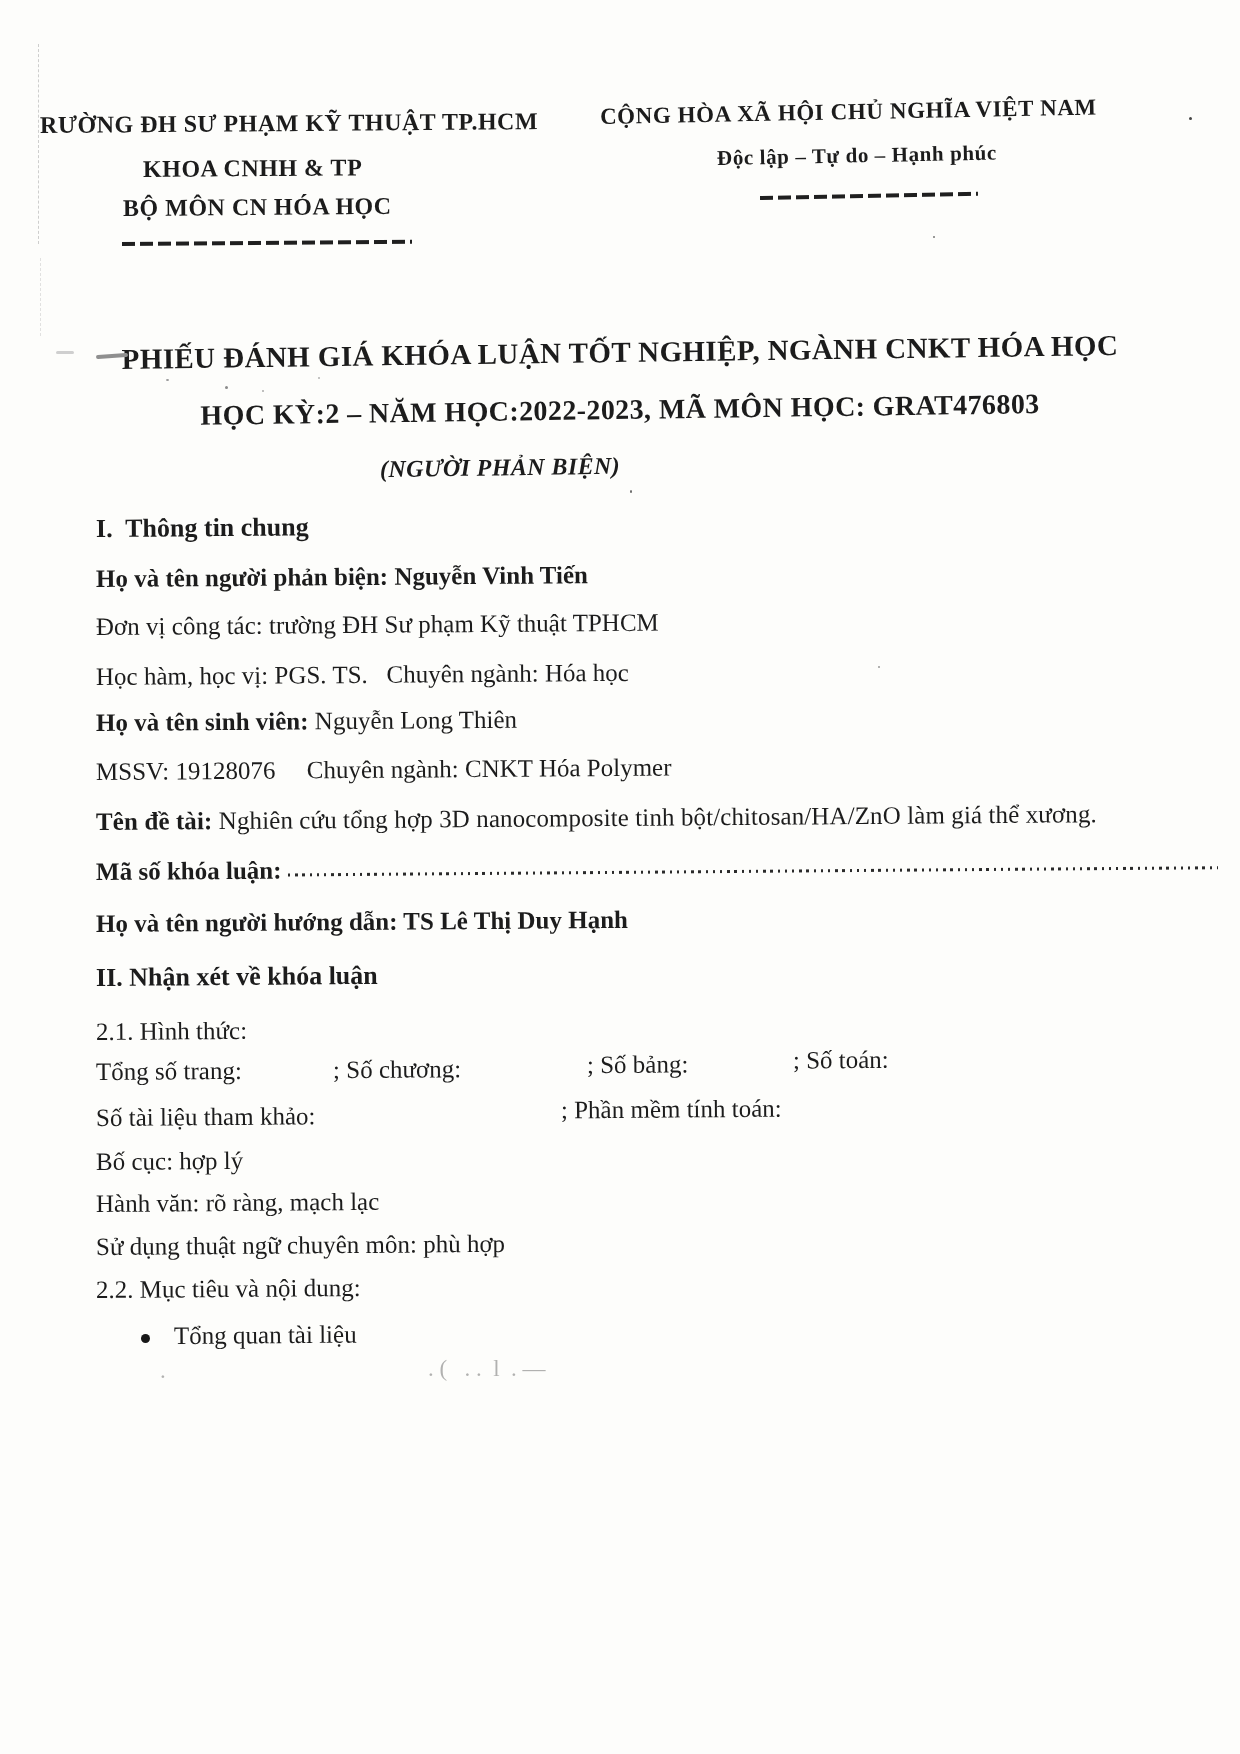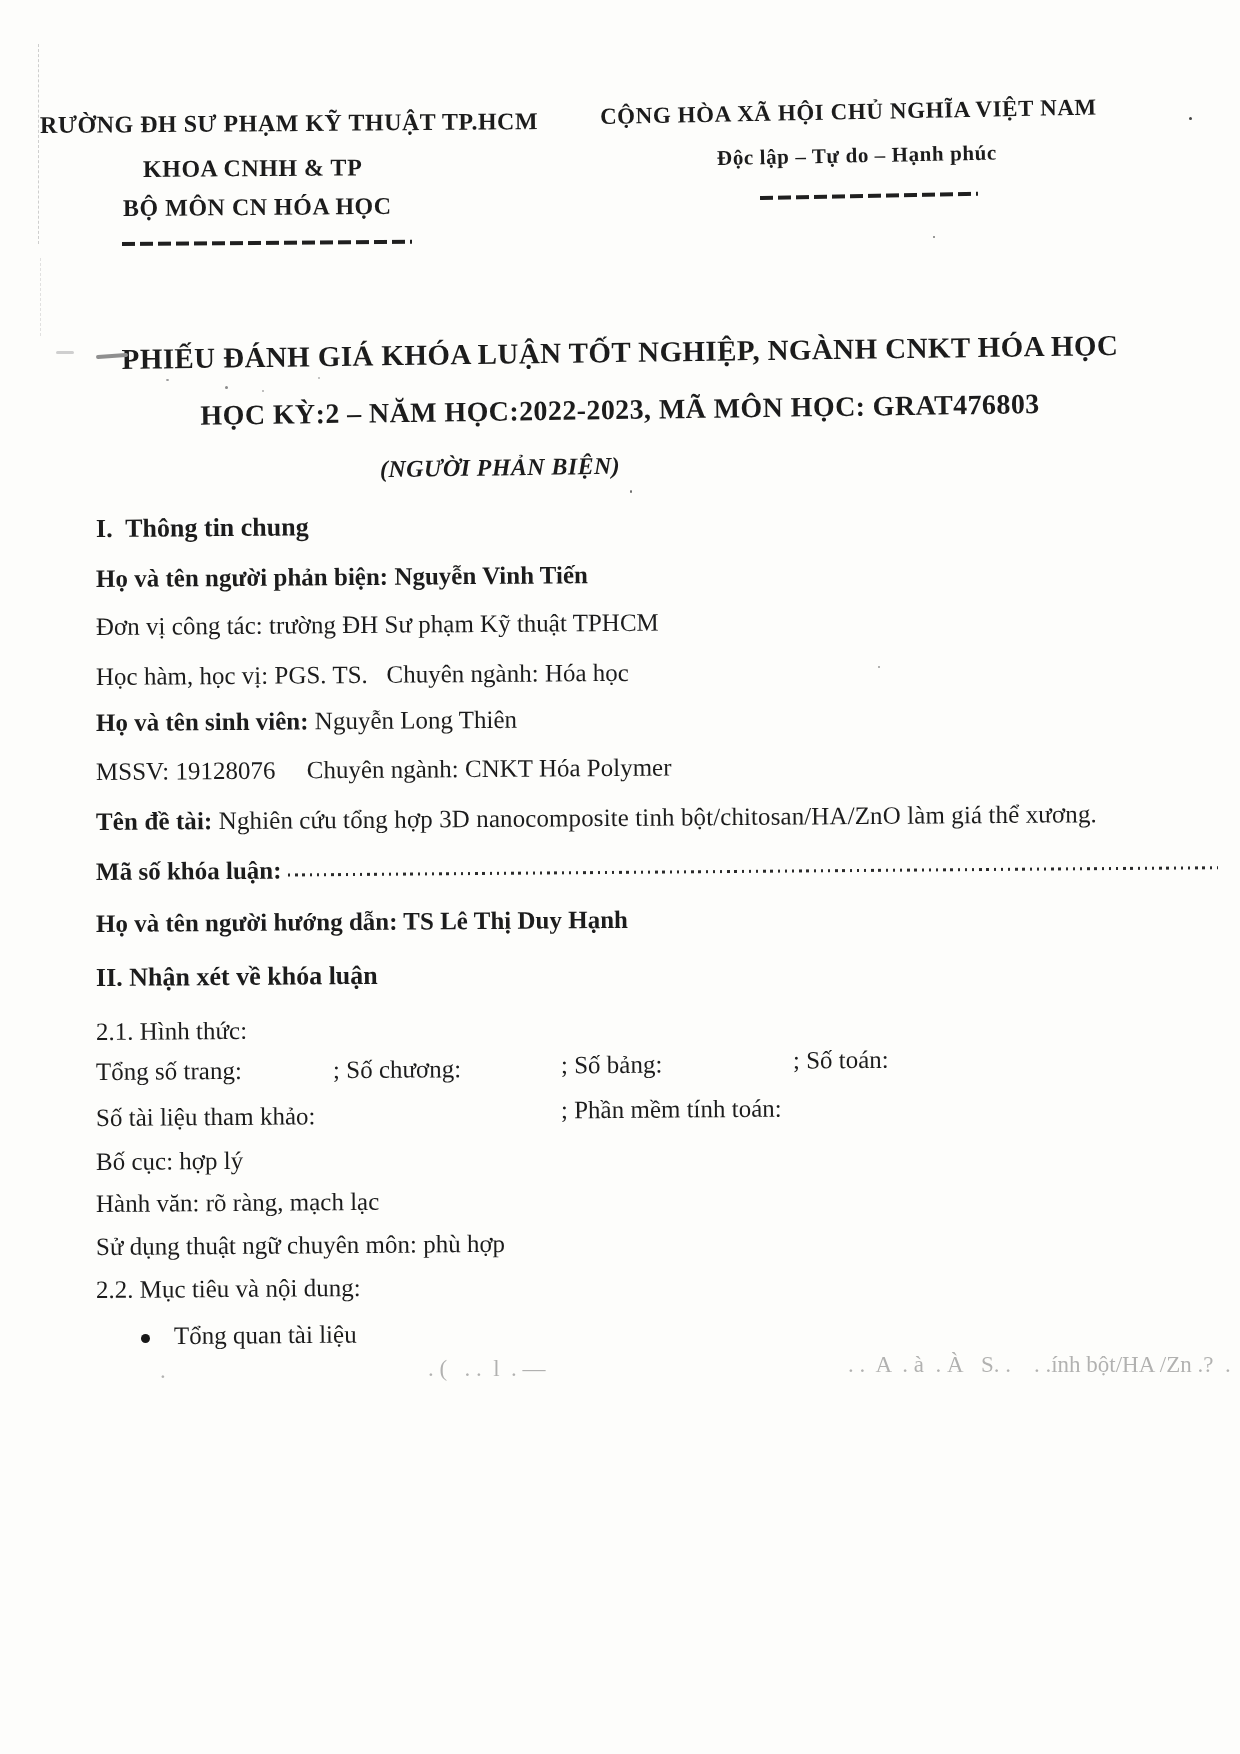"; Số bảng:" span.abs { left: 465px -> 491px }
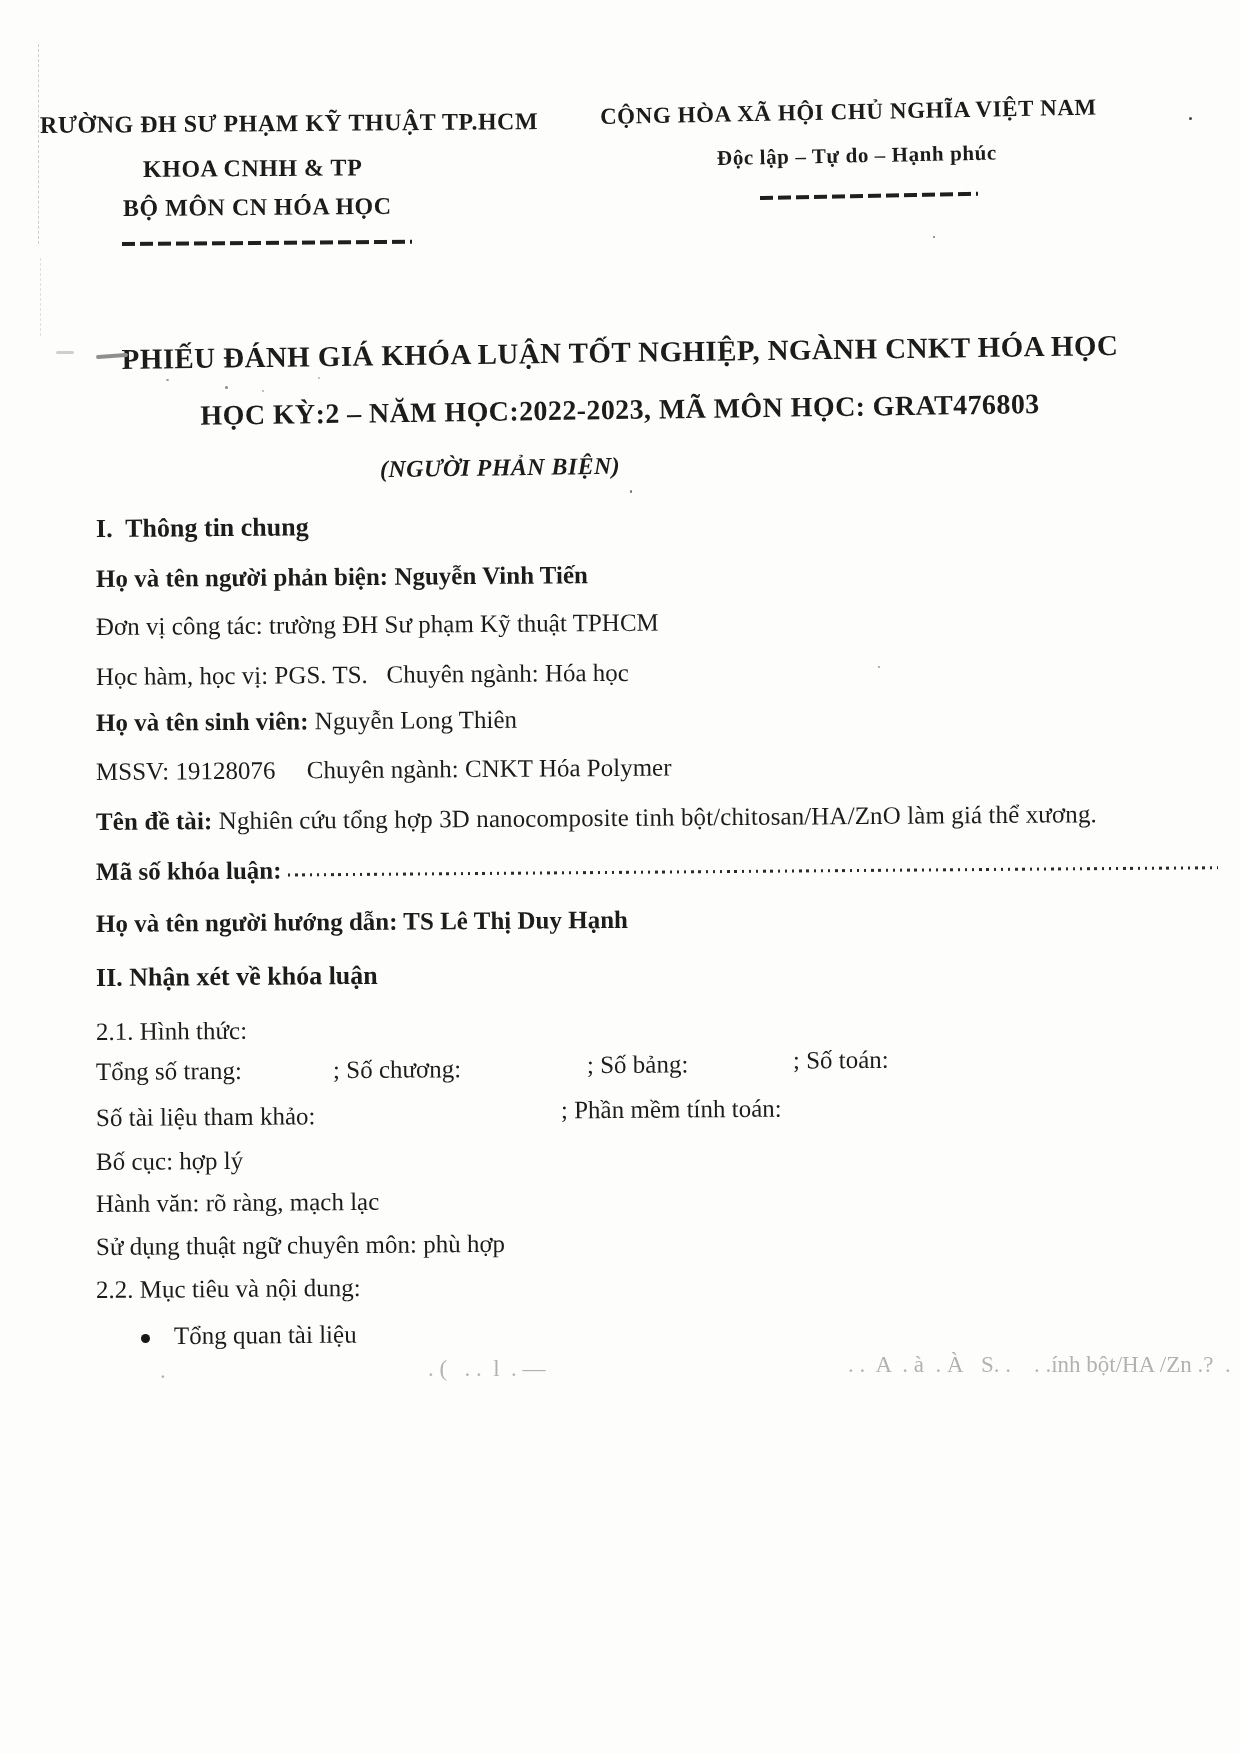". . A . à" div.abs { html: <div>. . A . à . À S. . . .ính bột/HA /Zn .? .</div> -> none }
